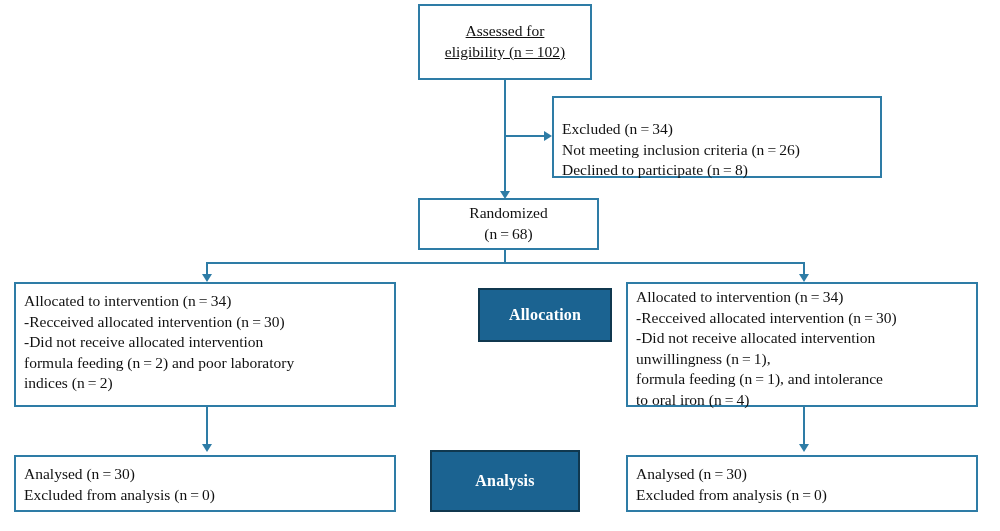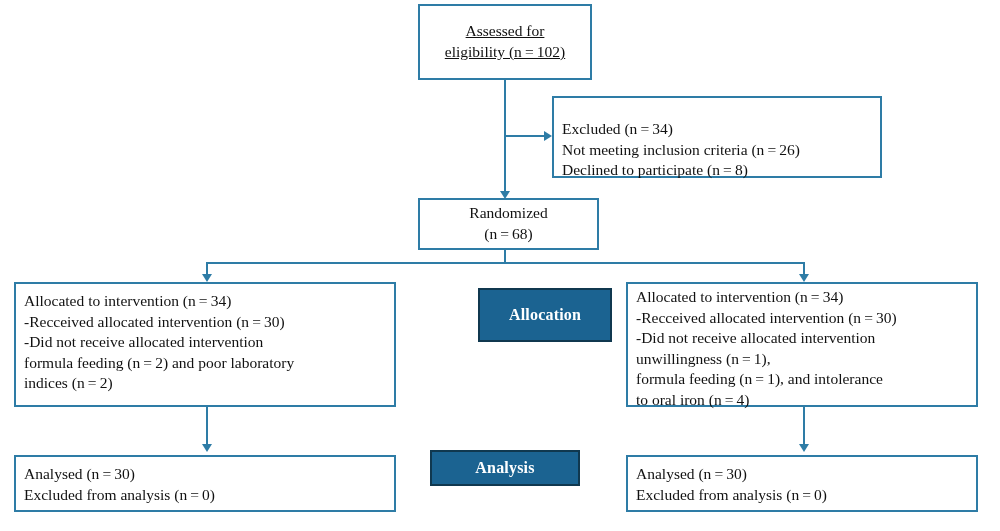"Analysis" div.banner { height: 36px -> 62px }
